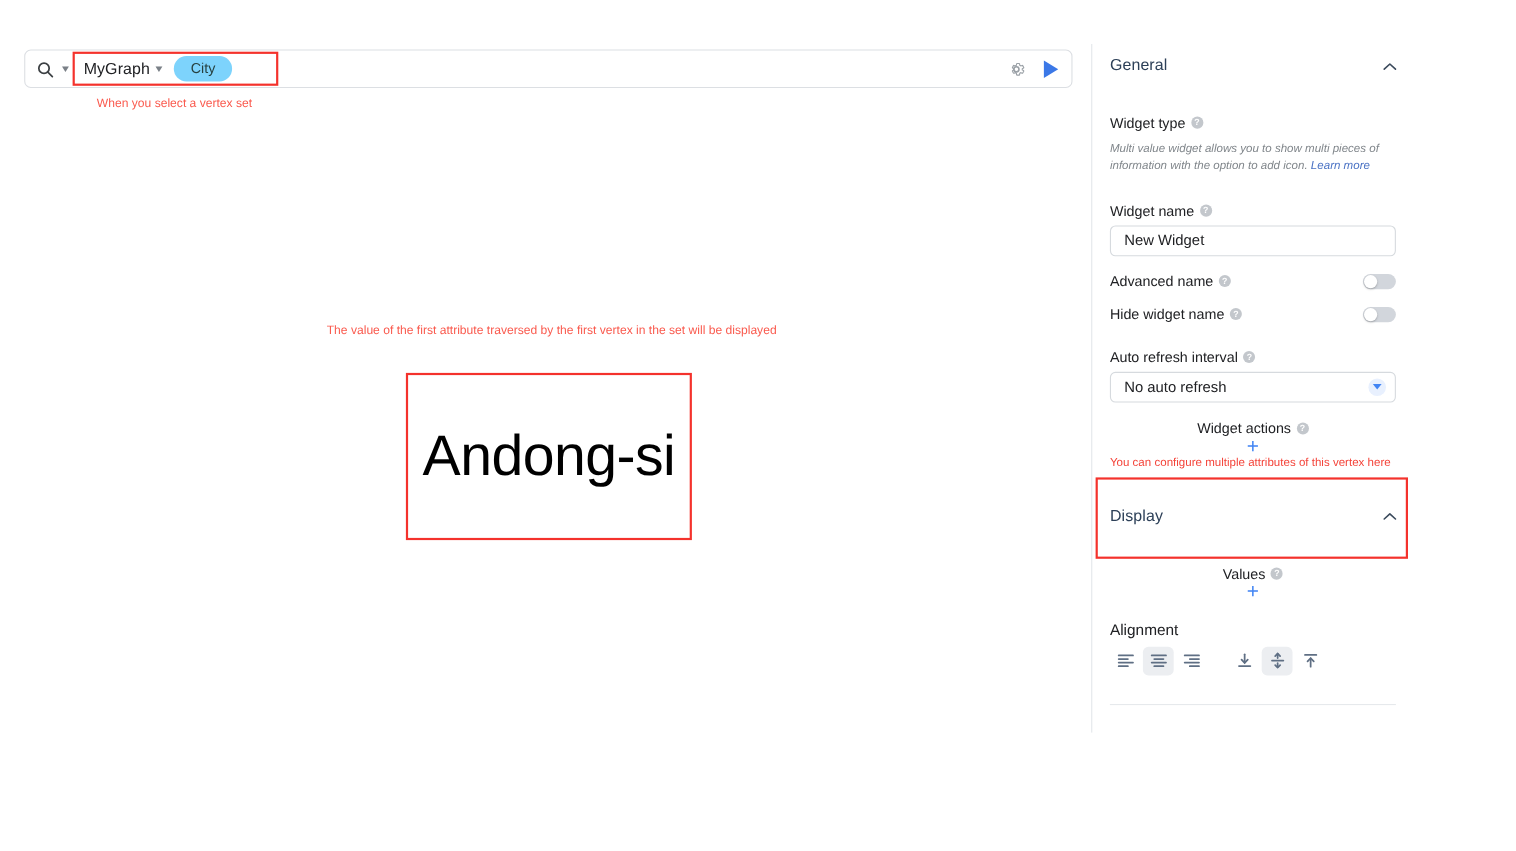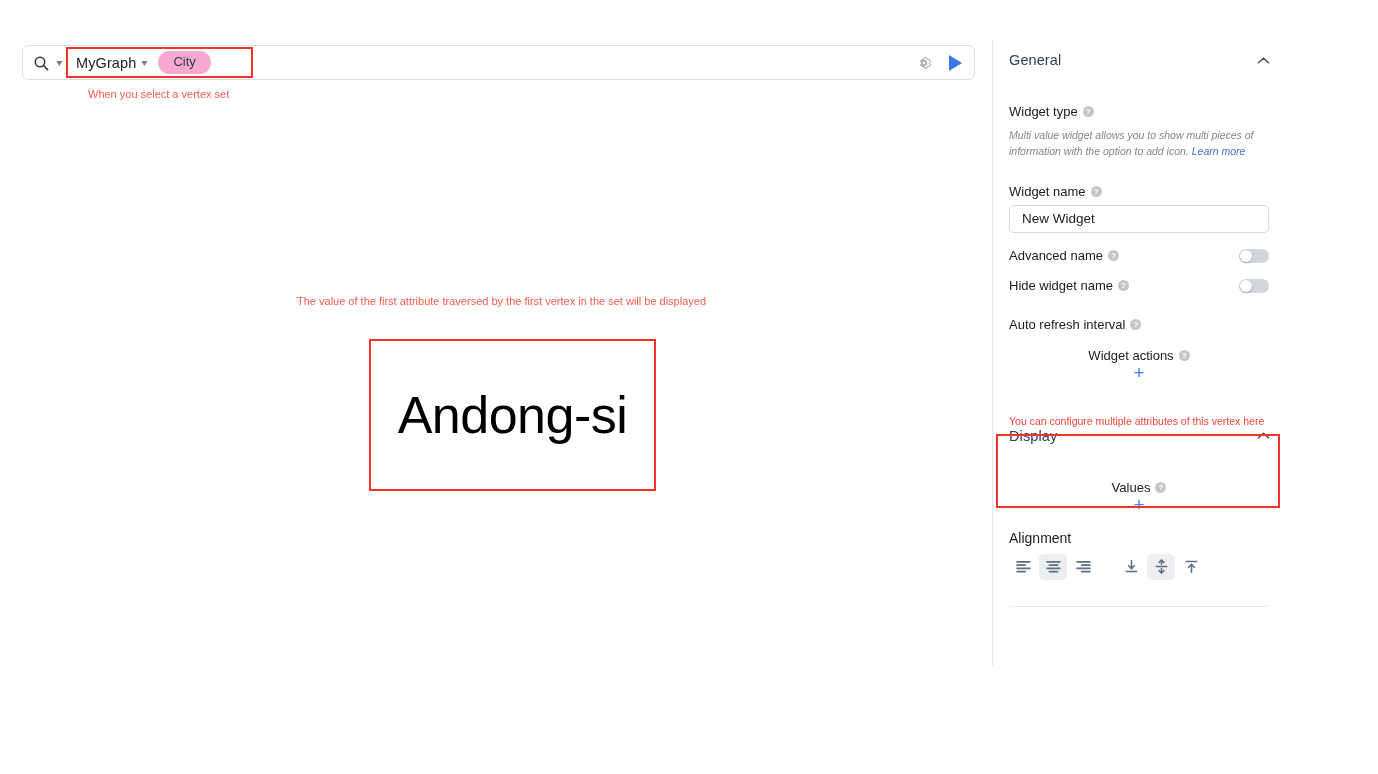"City" .vertex-chip { background: #f9a8d4 -> #7dd3fc }
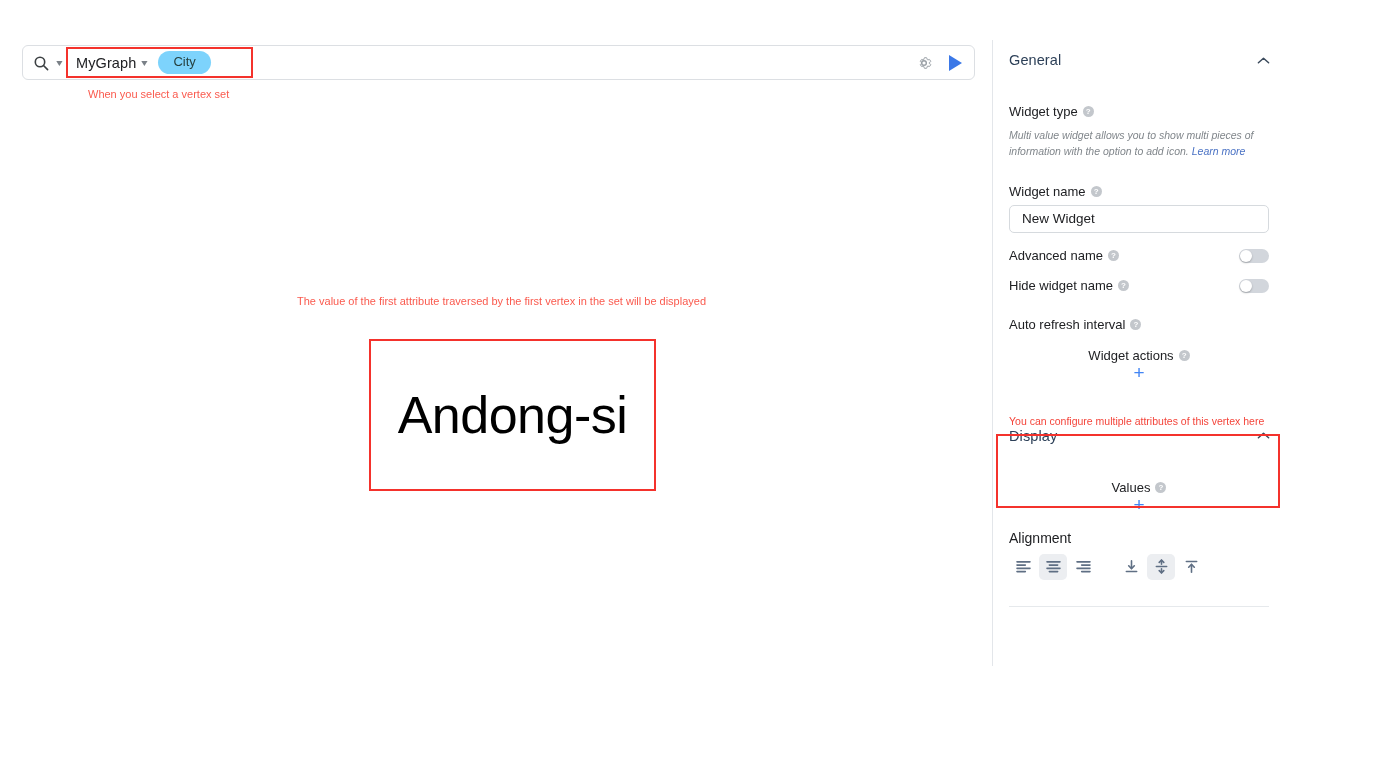"No auto refresh" div.select-box { html: none -> <div> <span>No auto refresh</span> <span> <i></i> </span> </div> }
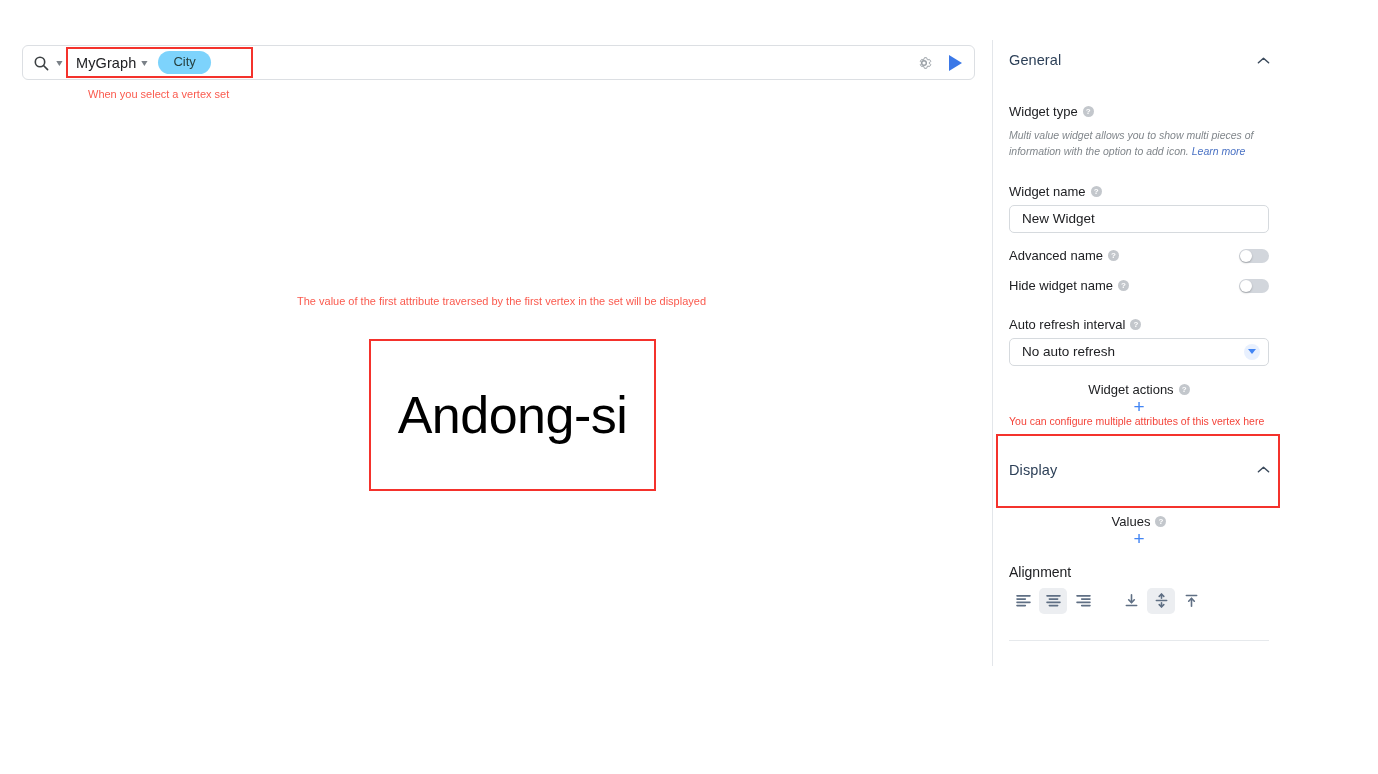"Andong-si" .value-box { width: 287px -> 260px }
